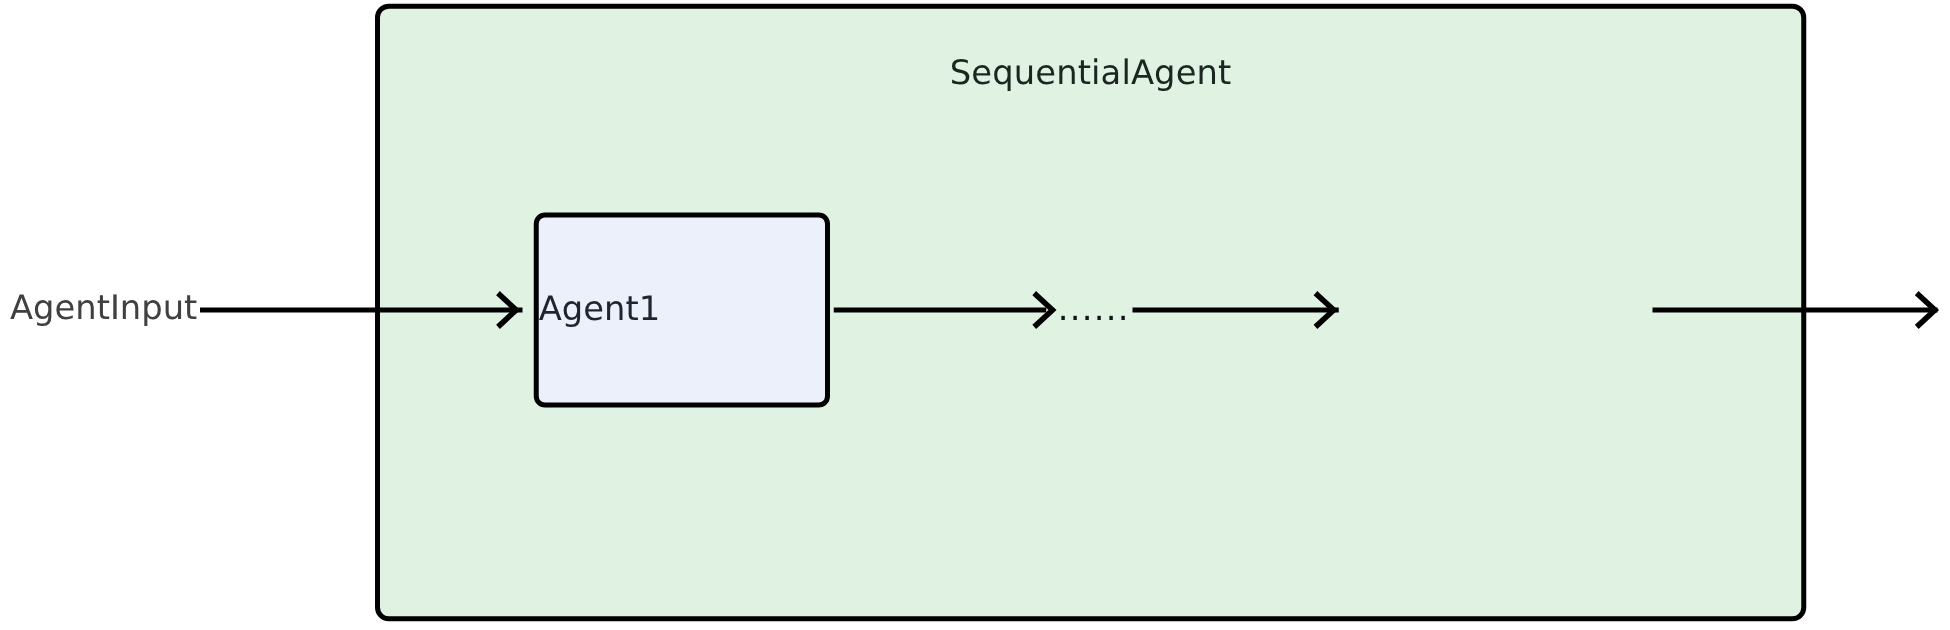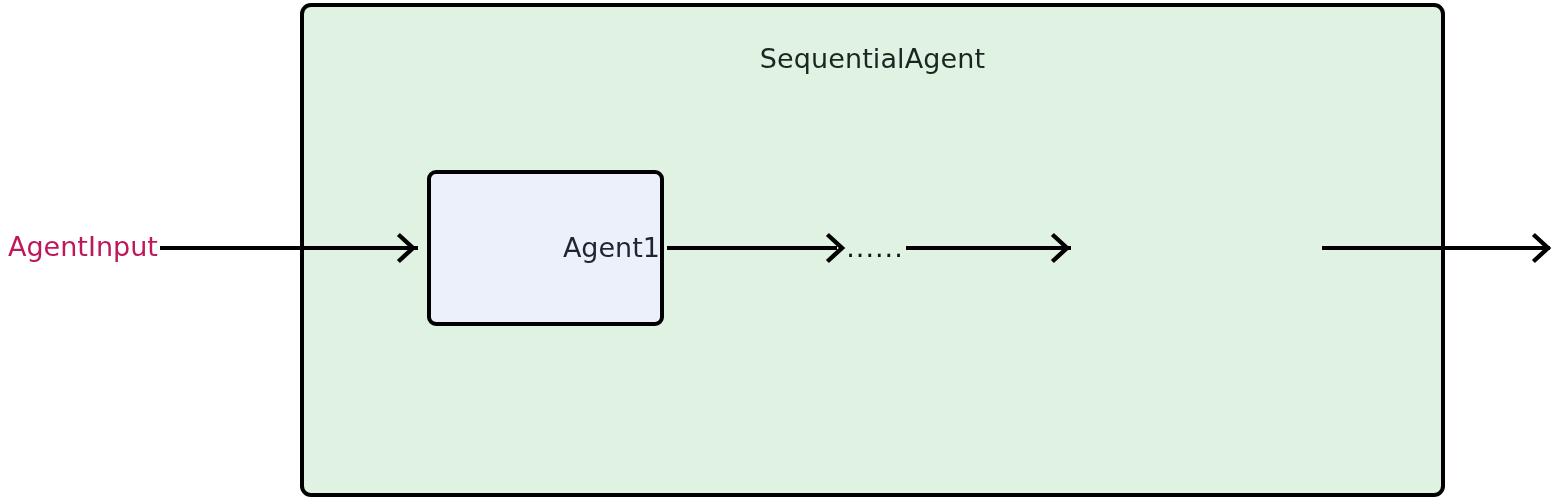"AgentInput" .io-label { color: #be185d -> #404040 }
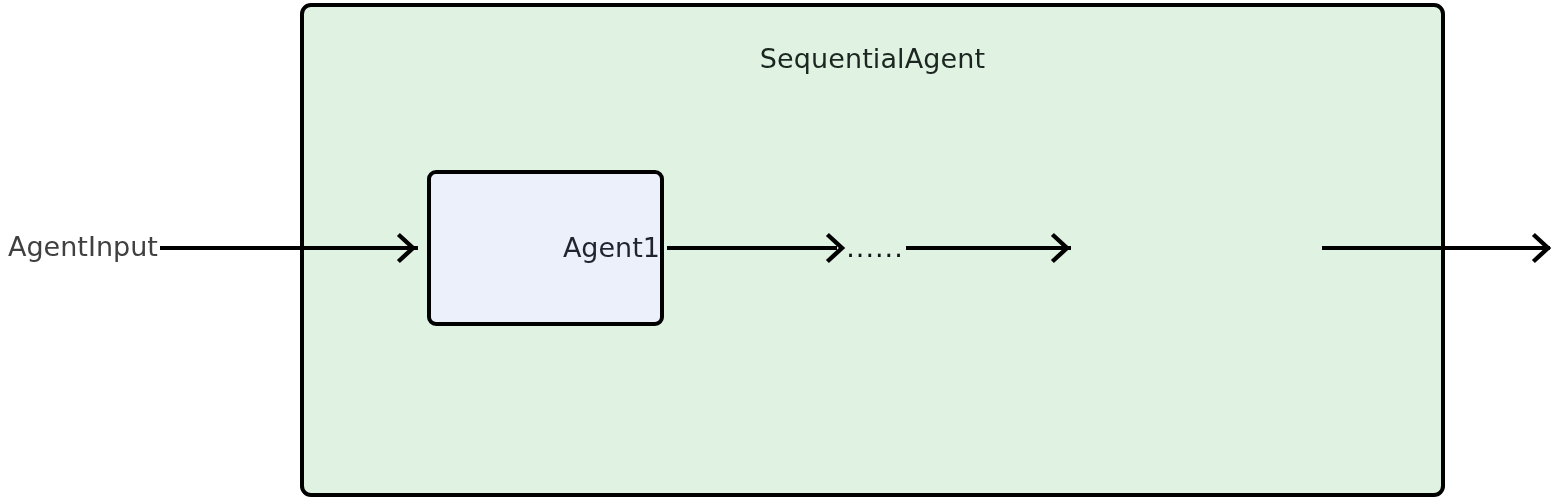"Agent1" .agent-node { justify-content: flex-end -> flex-start }
